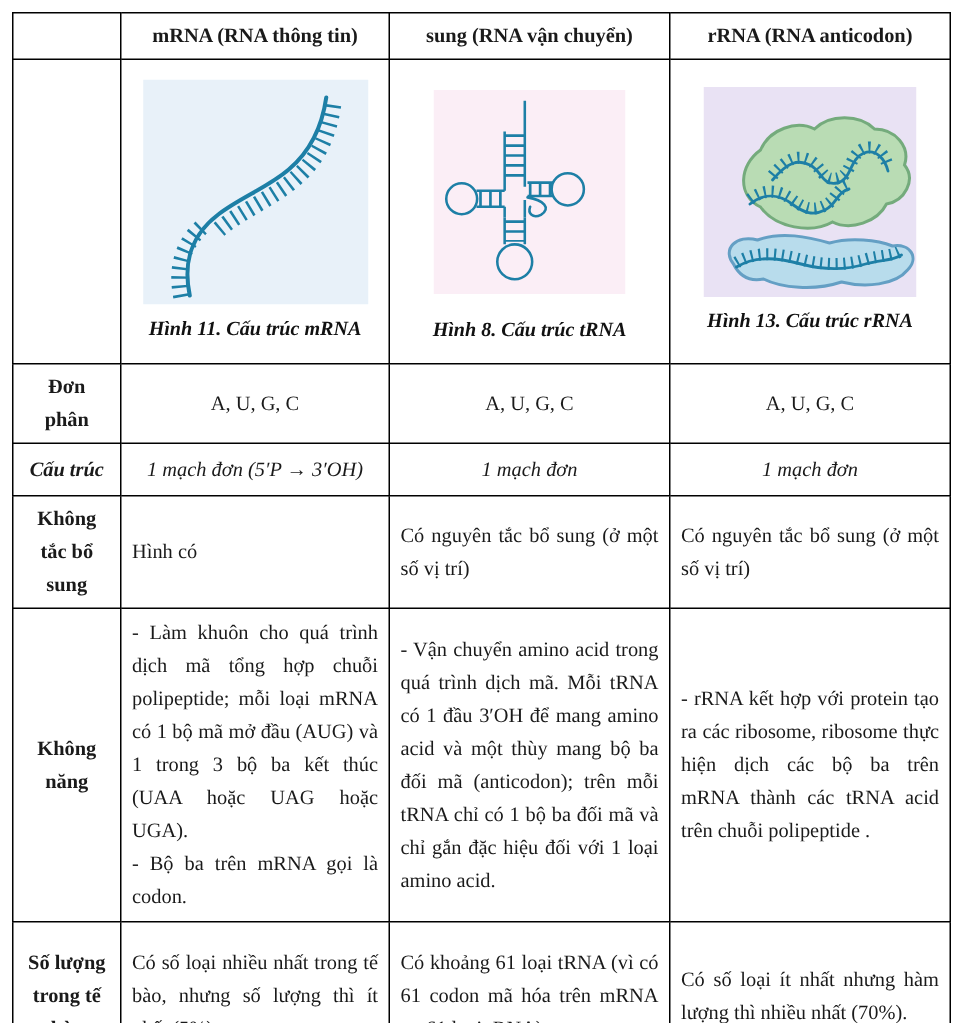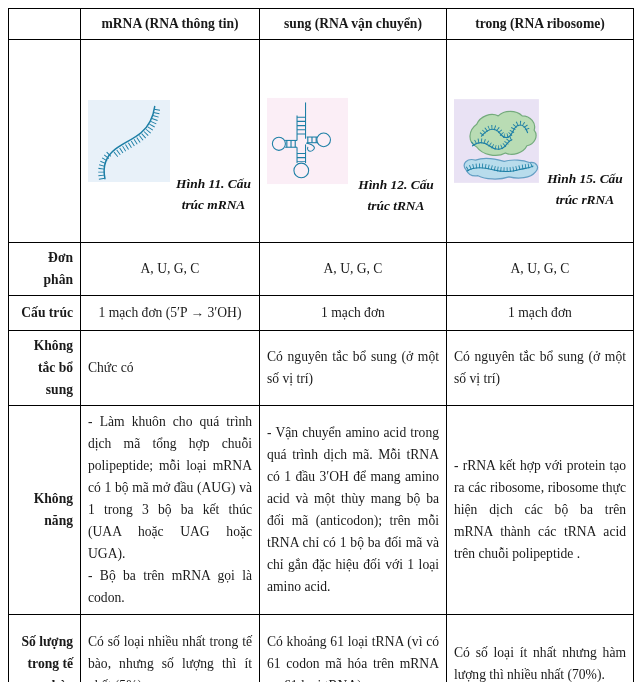"trong (RNA ribosome)" td.hdr { text: trong (RNA ribosome -> rRNA (RNA anticodon }
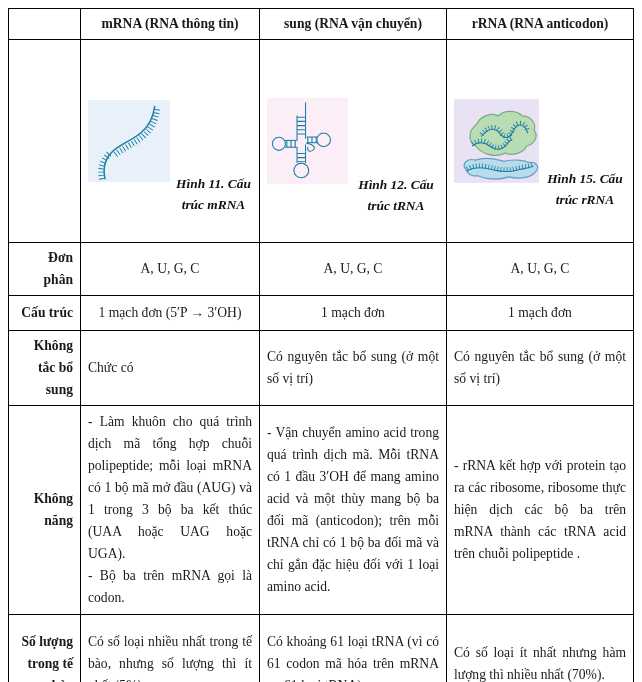"Hình 11. Cấu trúc mRNA" .figwrap { align-items: flex-end -> center; flex-direction: row -> column }
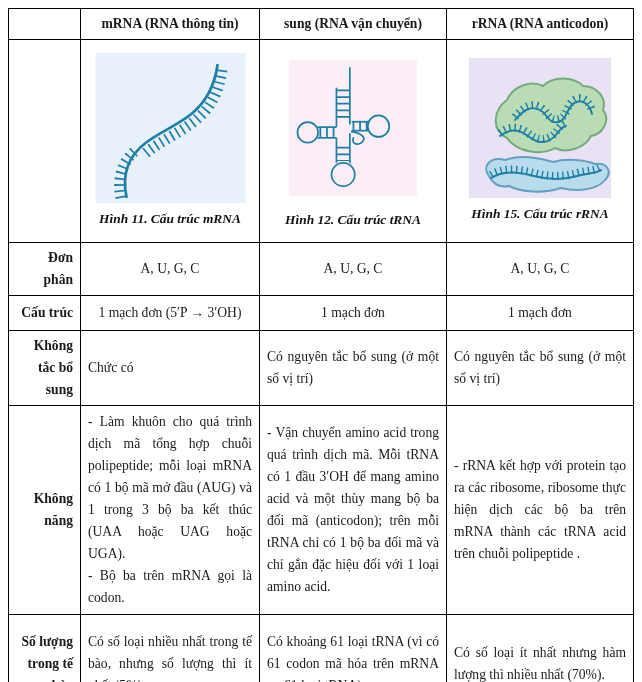"Hình 12. Cấu trúc tRNA" div.figcaption { text: 12 -> 8 }
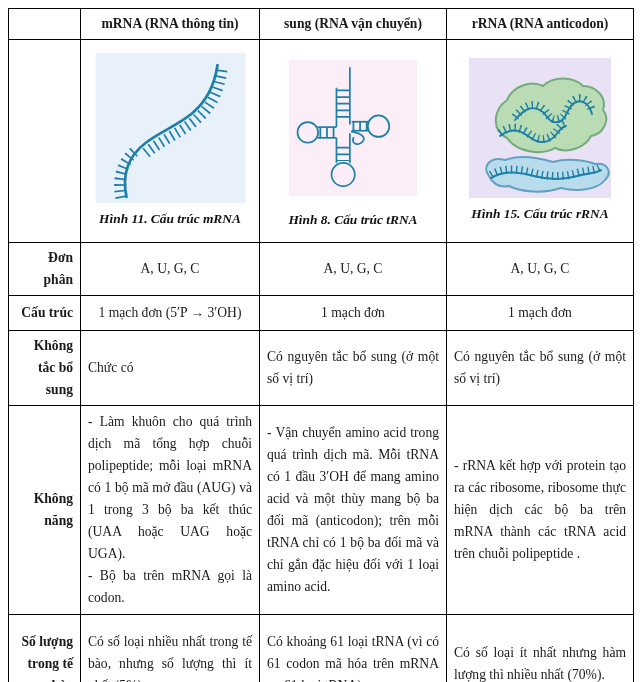"Hình 15. Cấu trúc rRNA" div.figcaption { text: 15 -> 13 }
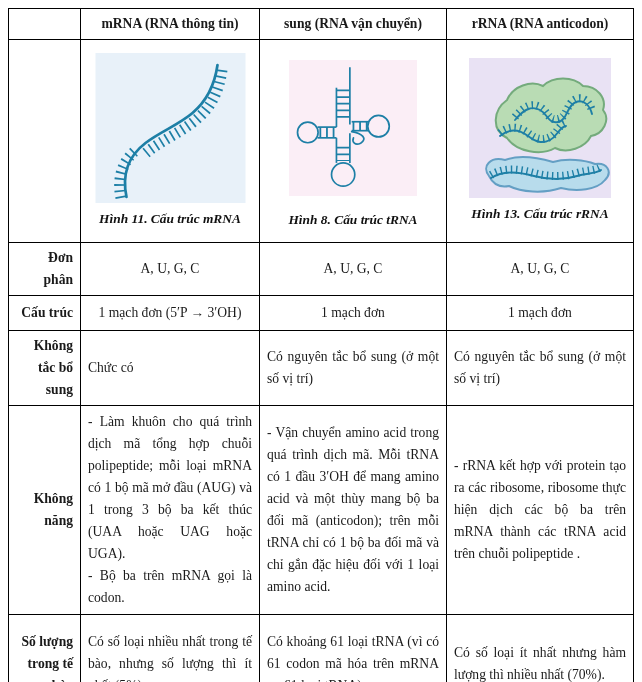"Đơn phân" td.rowlabel { text-align: right -> center }
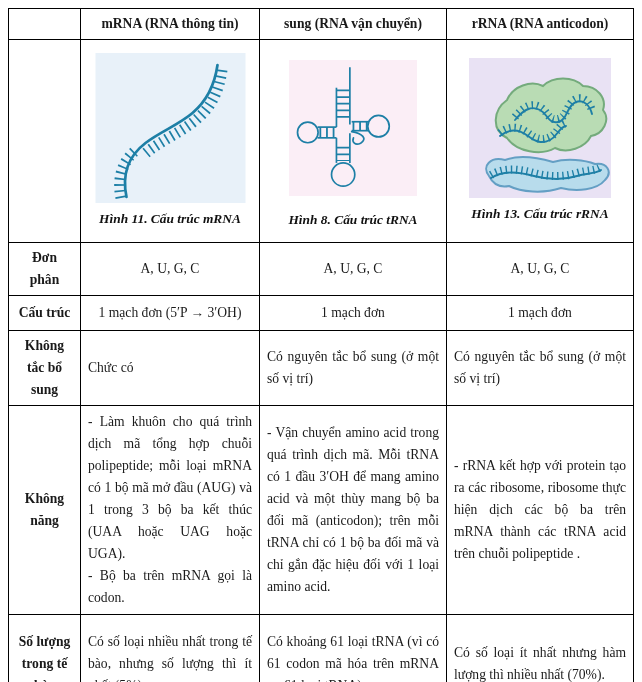"Cấu trúc" .row-cautruc td { font-style: none -> italic }
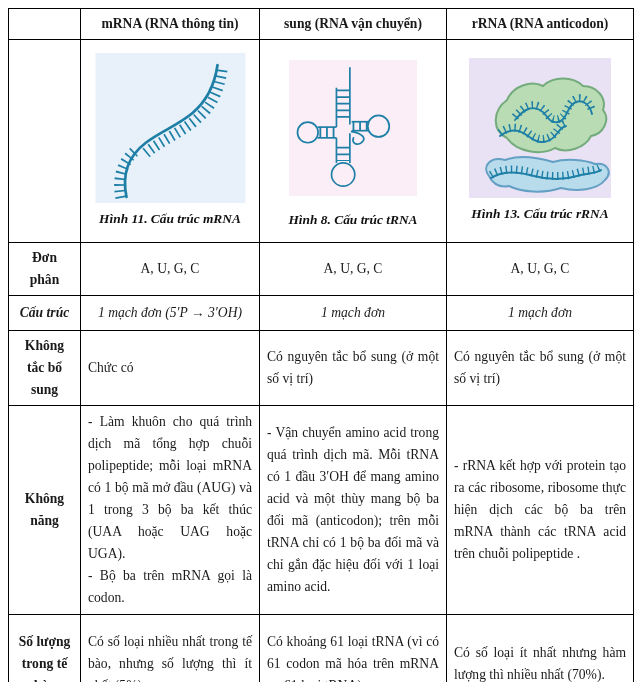"Chức có" td { text: Chức -> Hình }
